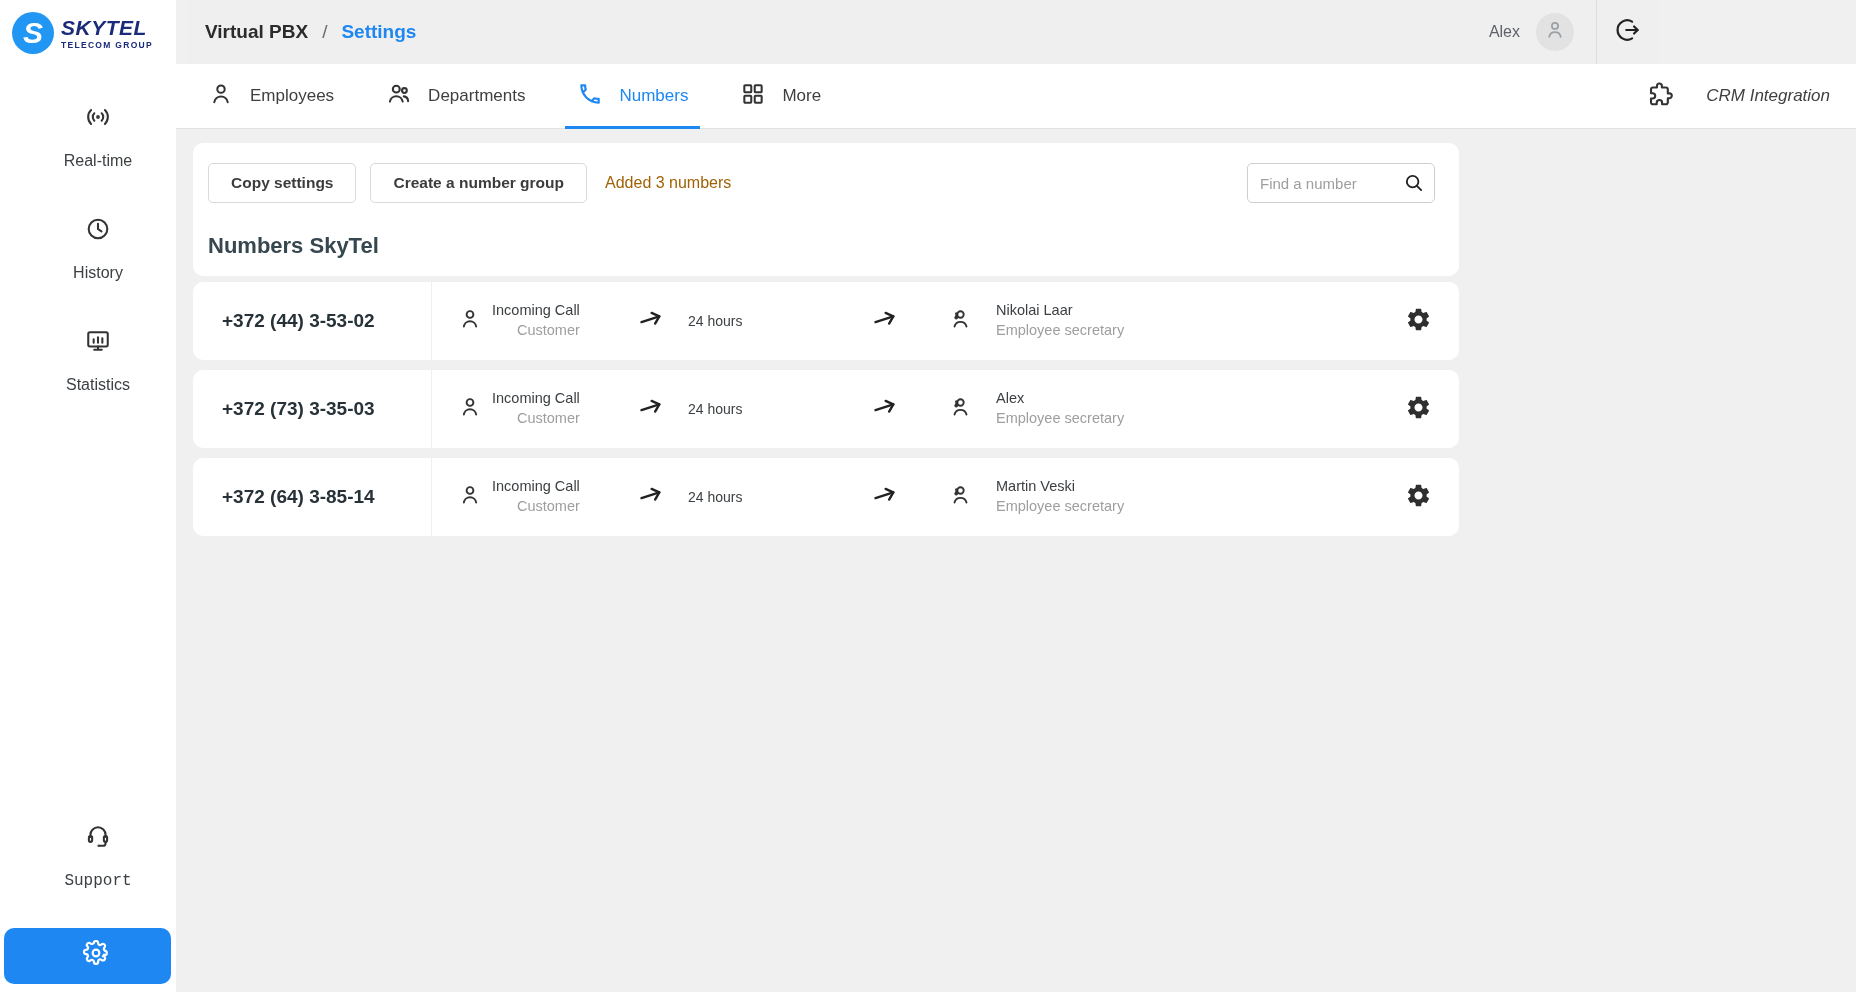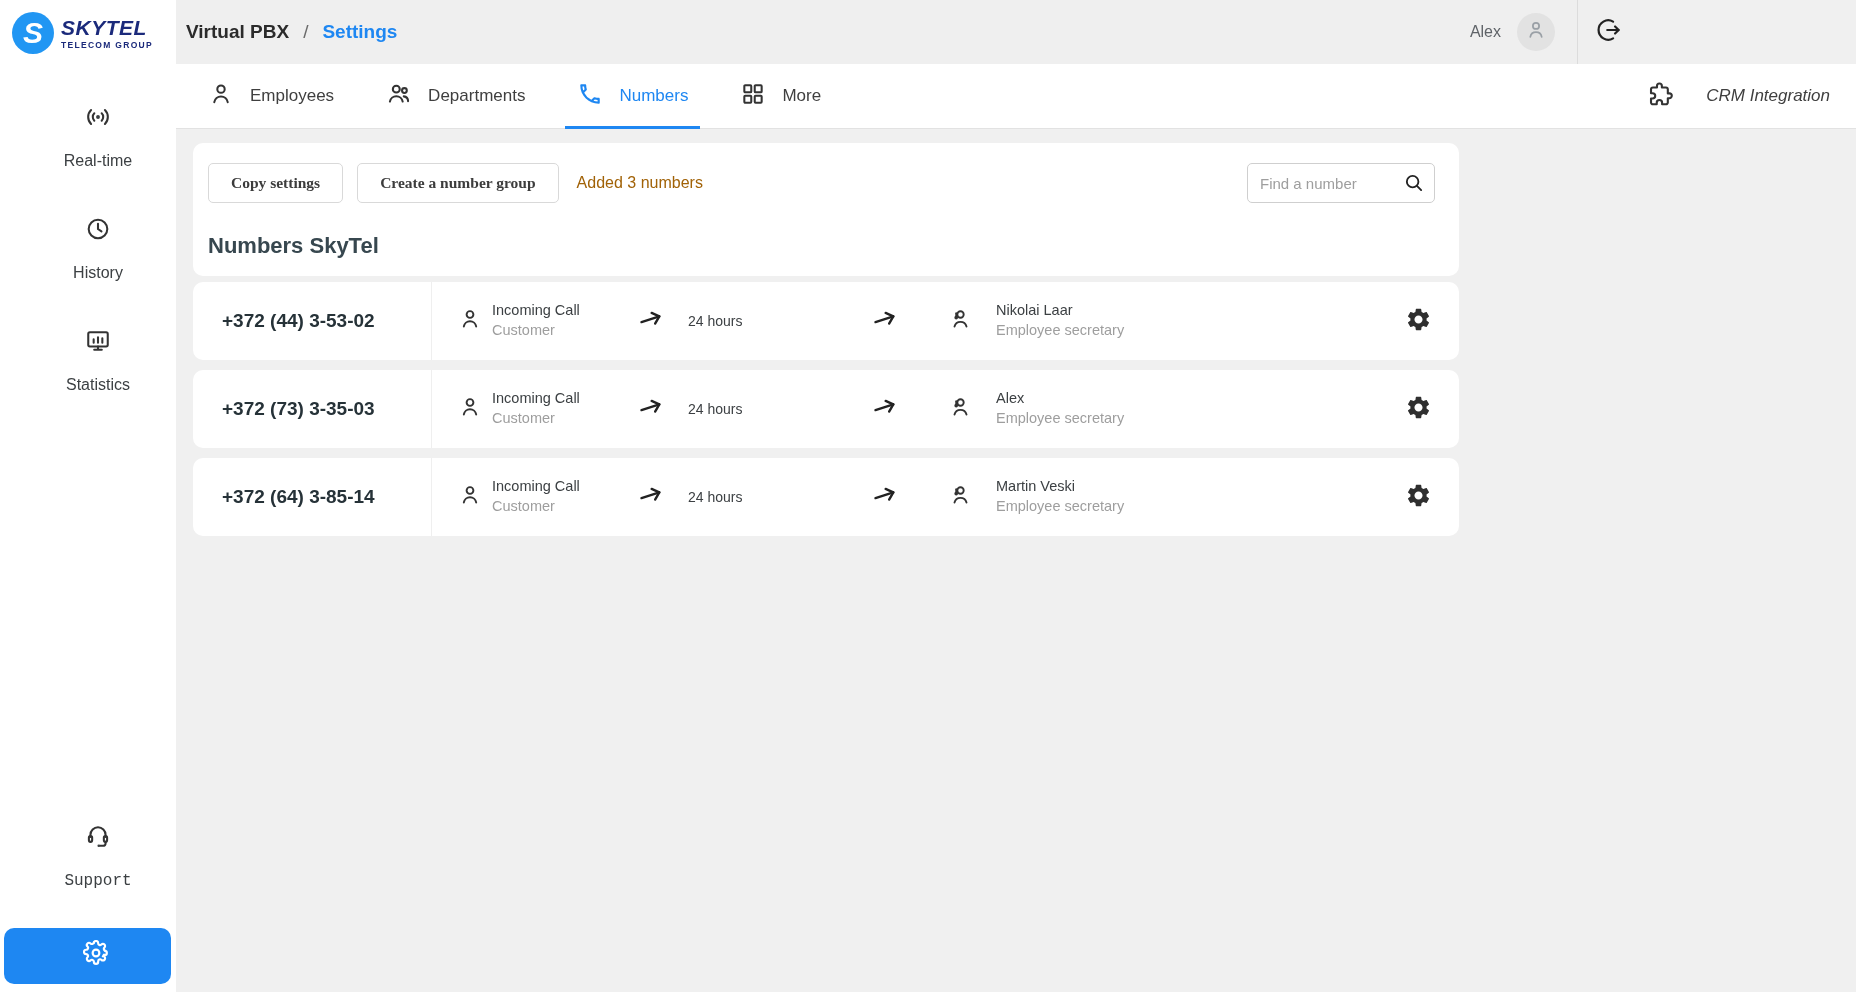"Virtual PBX" .header { left: 168px -> 187px }
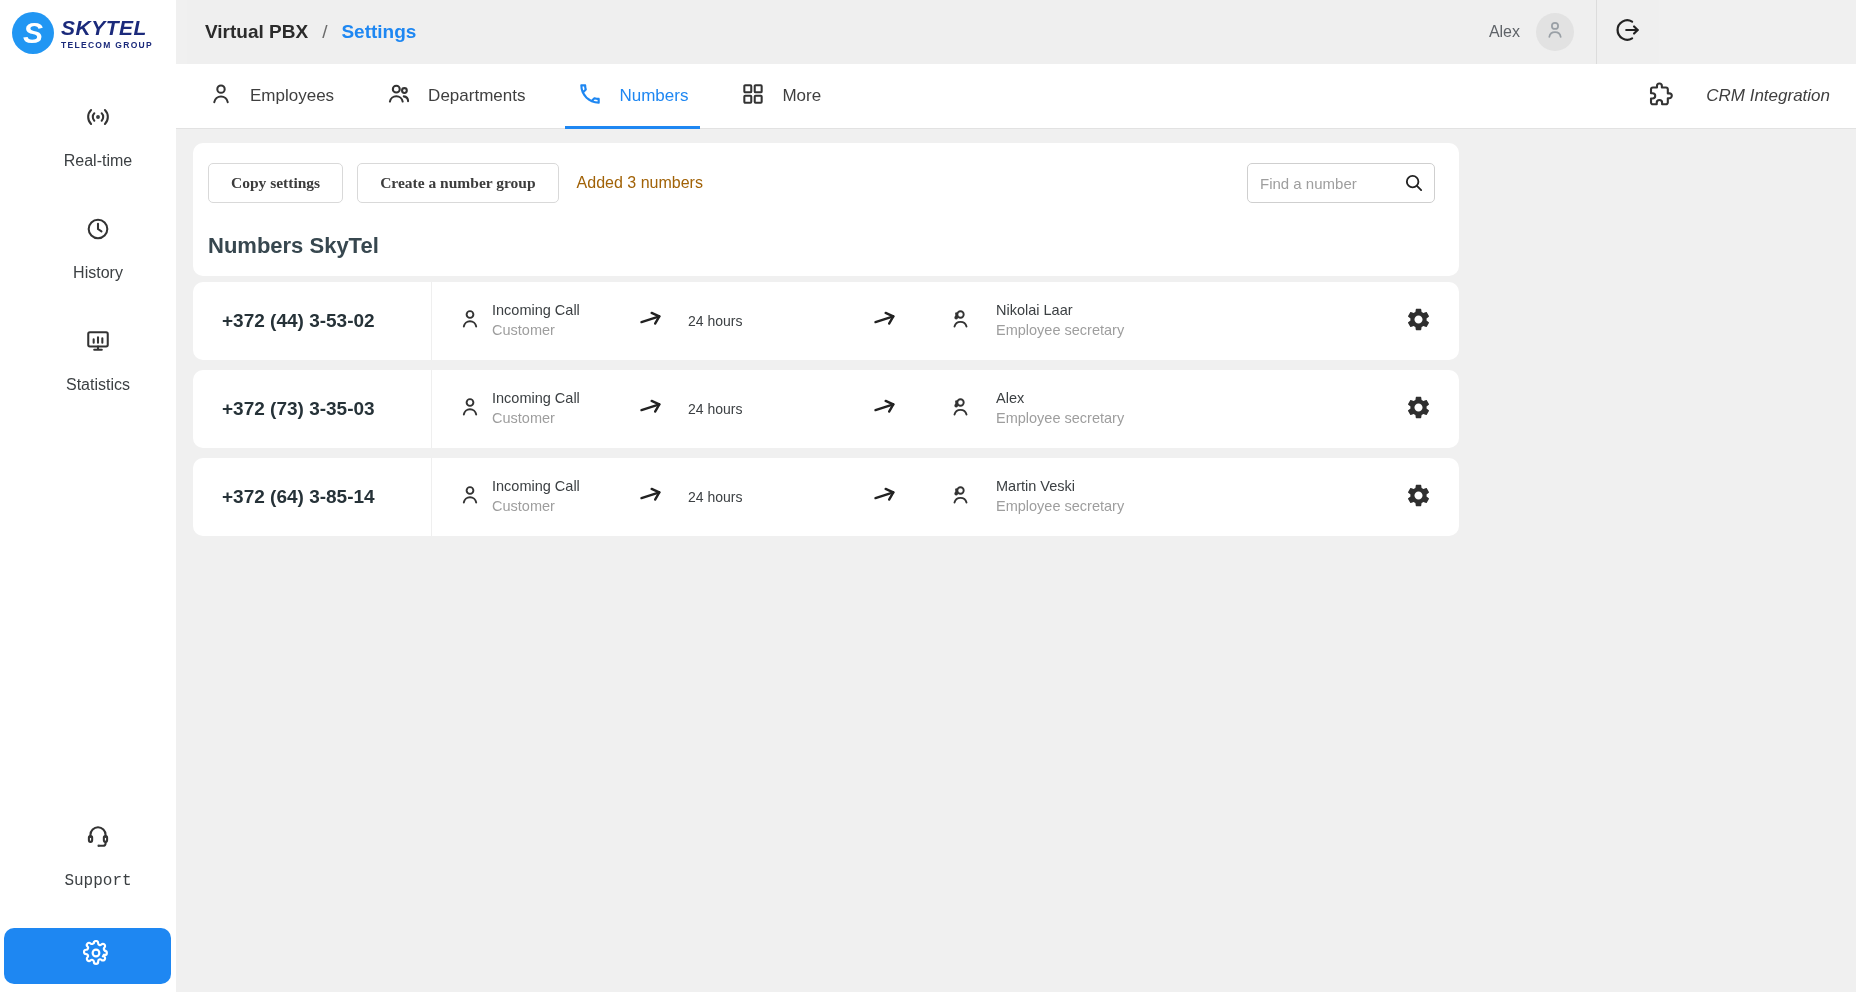"Copy settings" .btn { font-family: Liberation Serif, serif -> Liberation Sans, sans-serif }
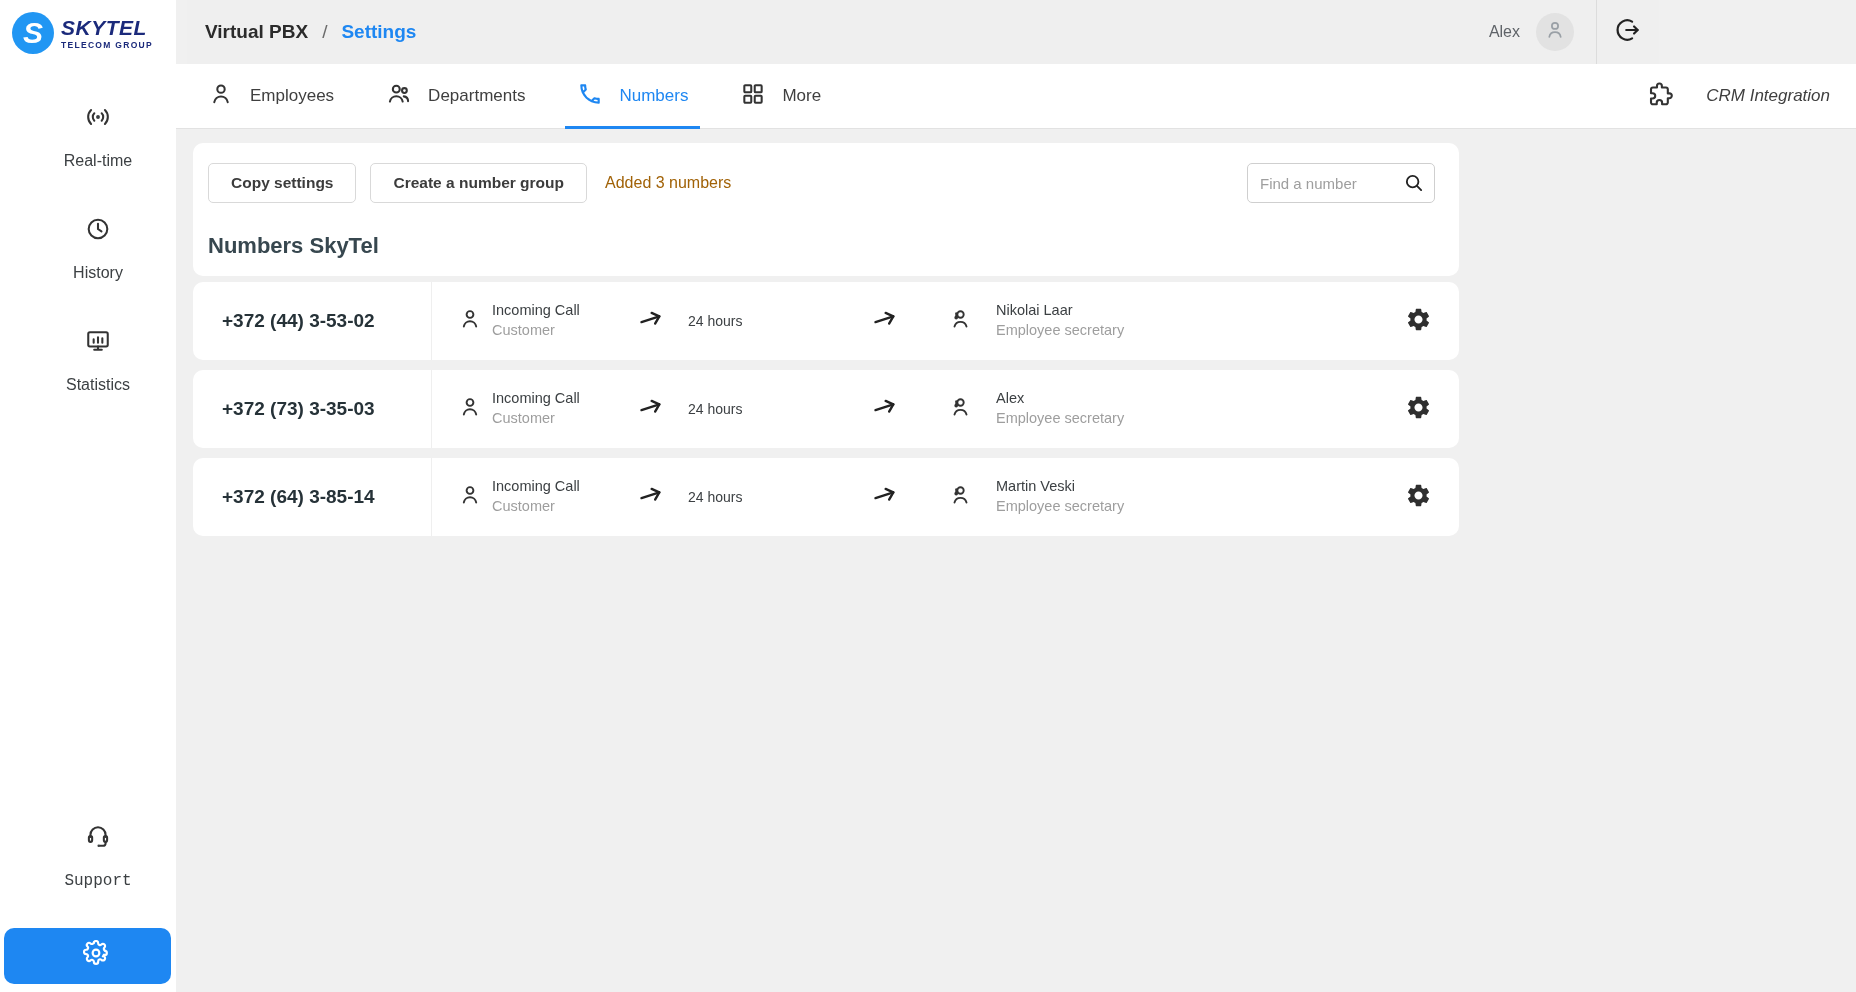"Incoming Call" .cell-person { text-align: none -> right }
